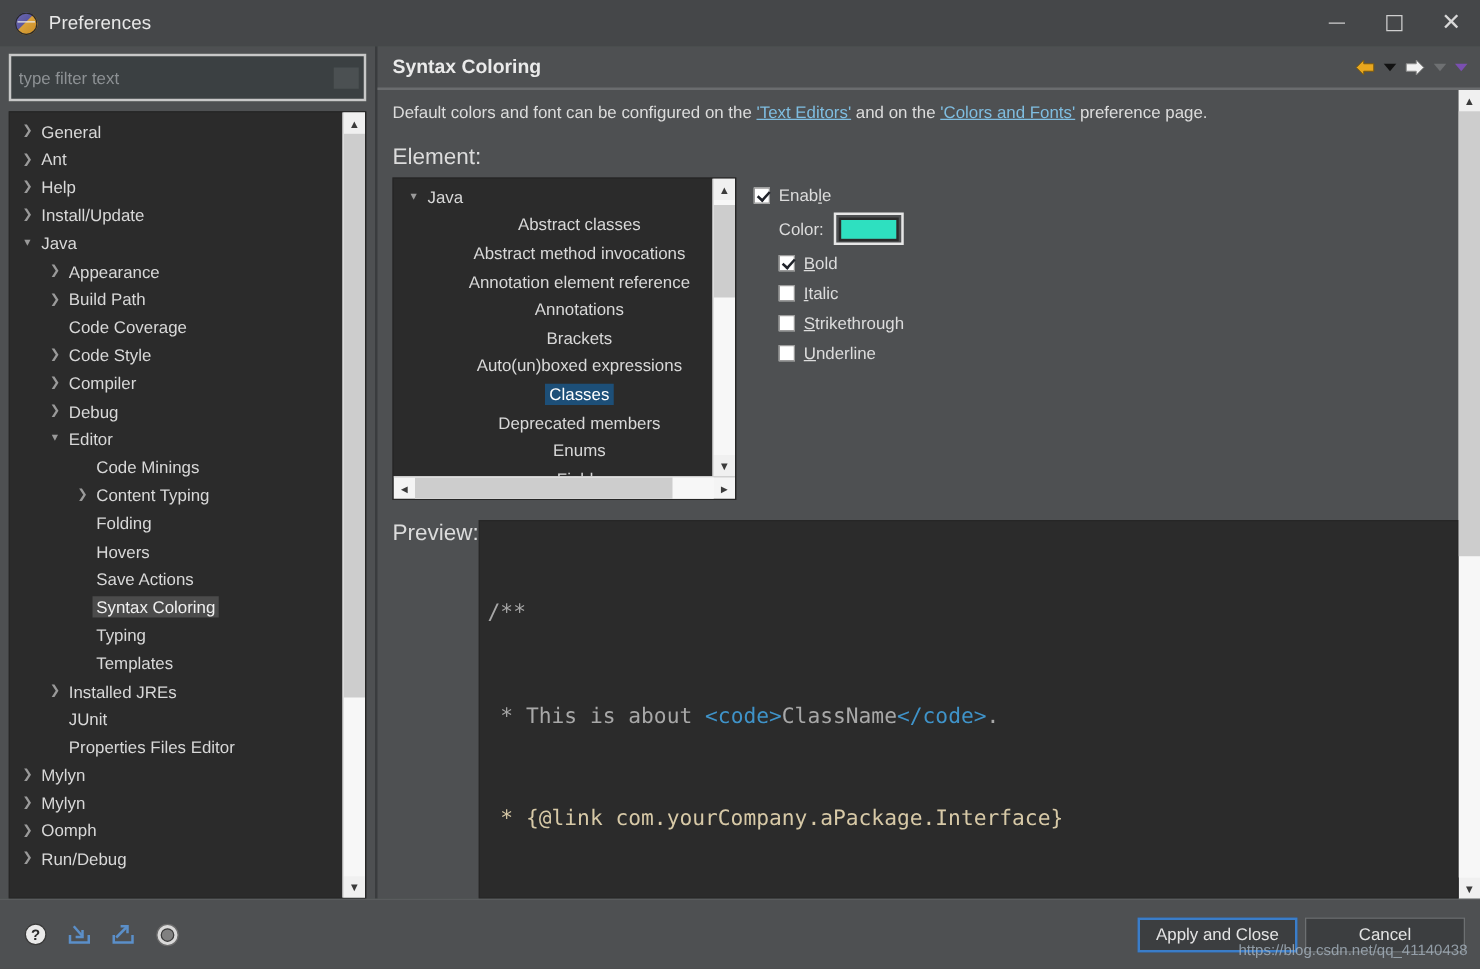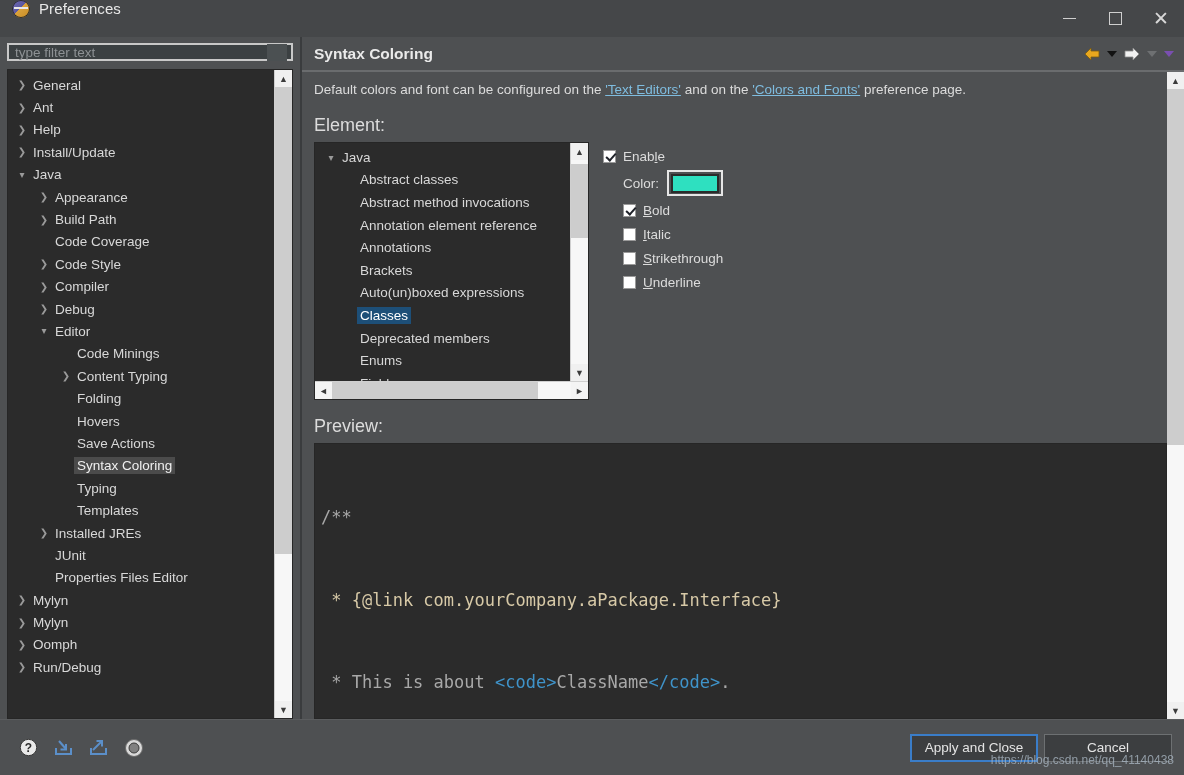"Preferences" .titlebar { align-items: flex-start -> center }
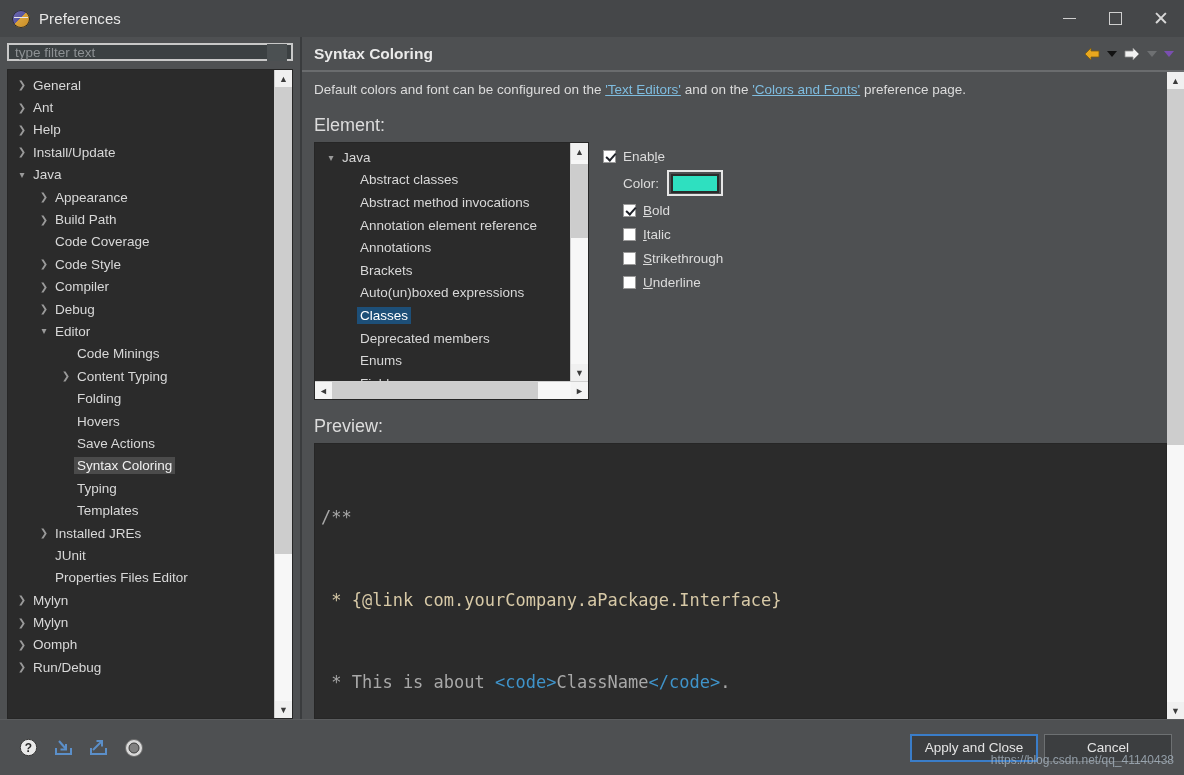"type filter text" .filterbox { height: 18px -> 38px }
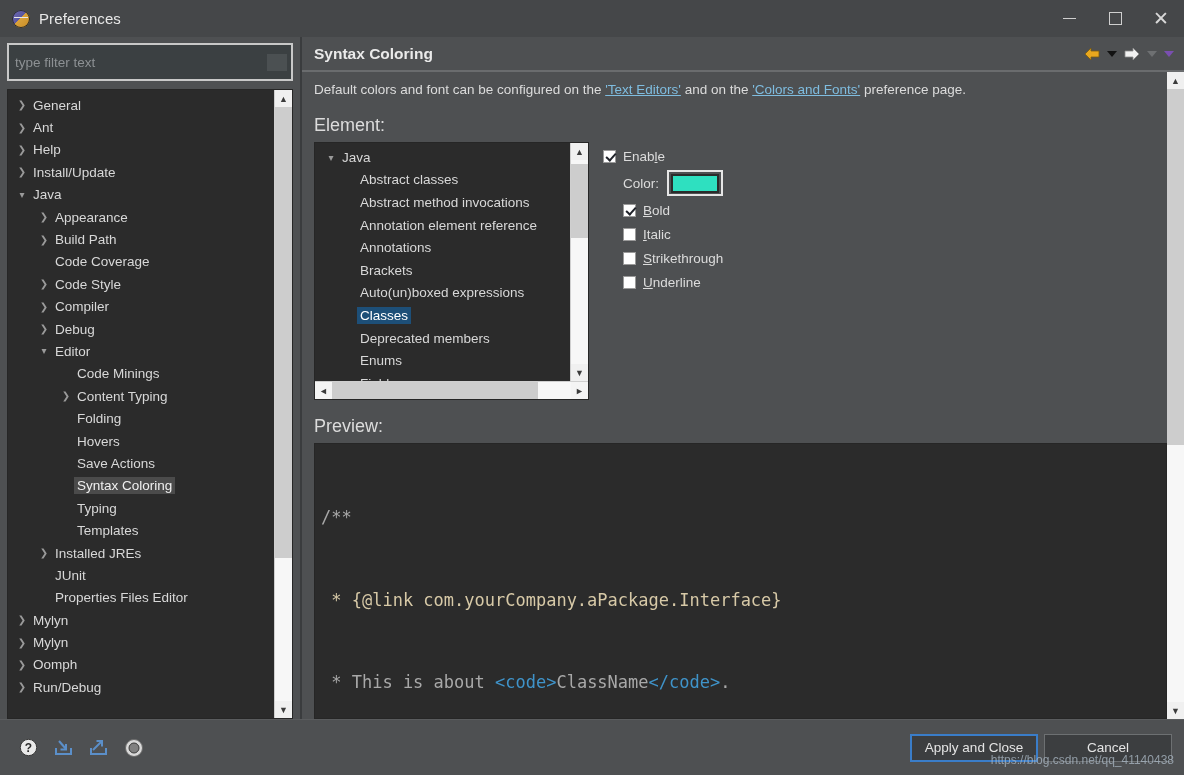"Abstract classes" .eind1 { justify-content: none -> center }
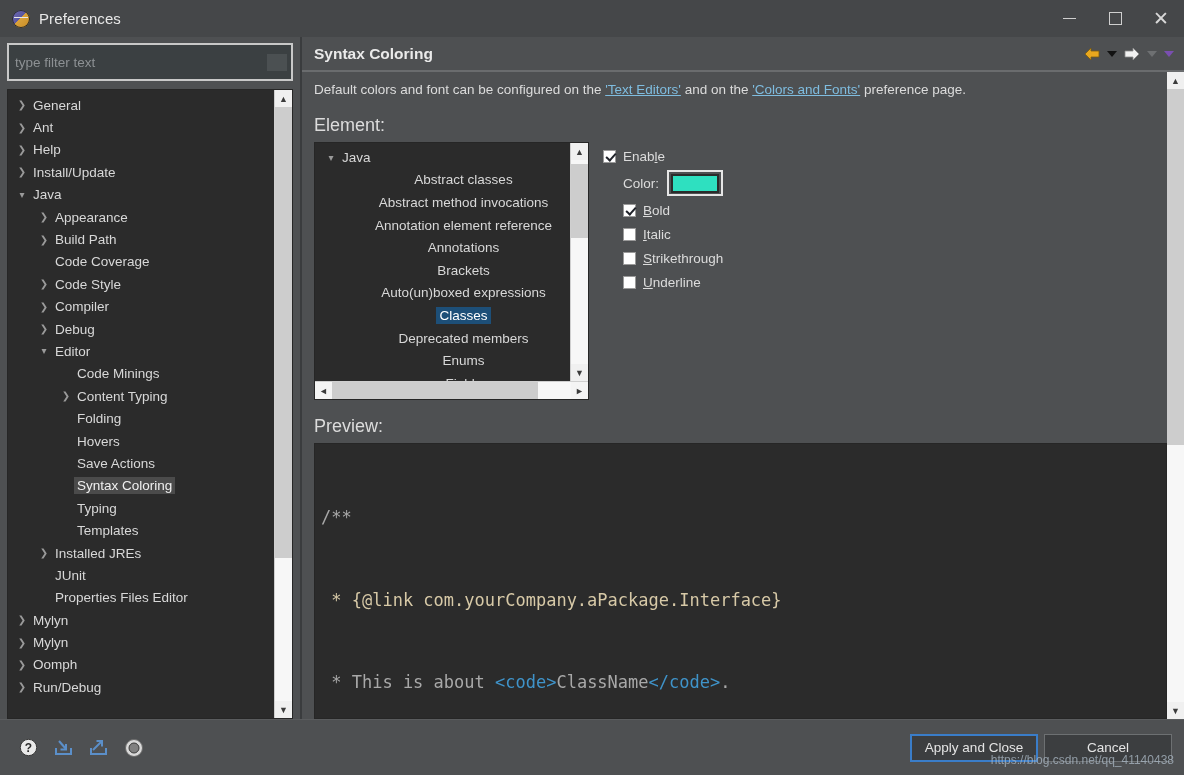"Preview:" .previewwrap { flex-direction: column -> row }
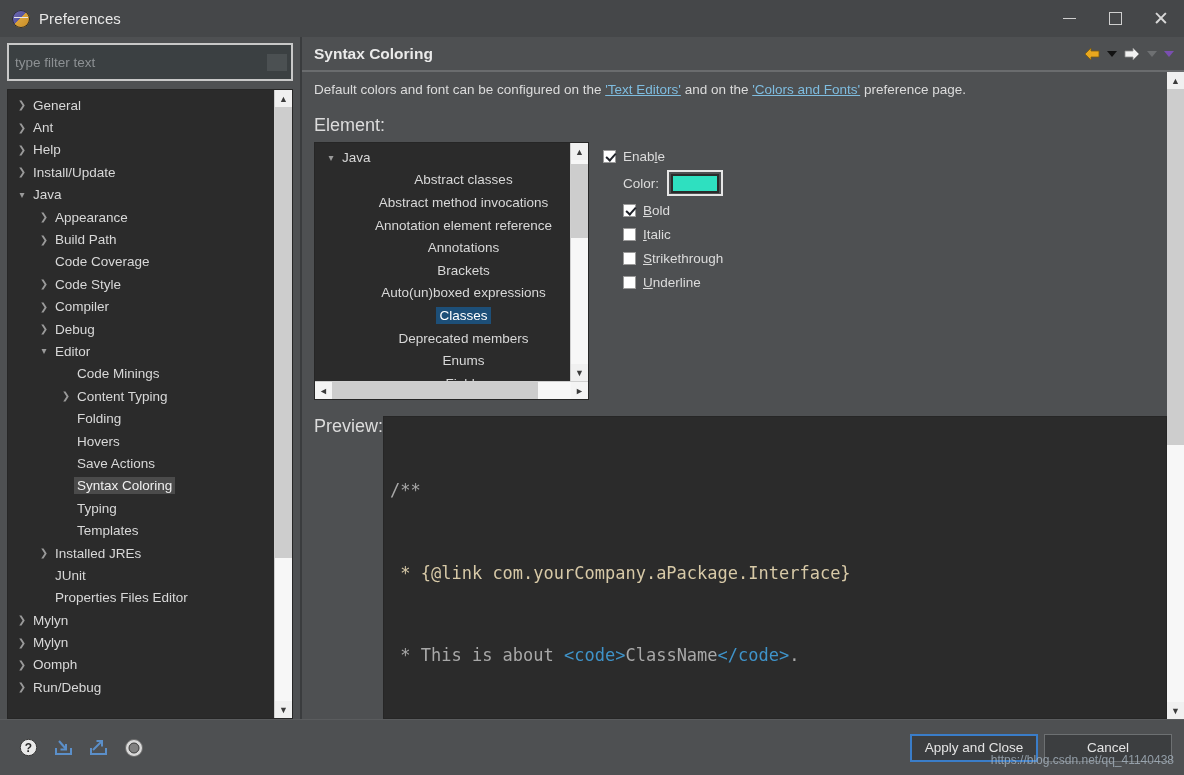"* {@link" span.cl { order: before "* This is about <code>ClassName</code>." -> after "* This is about <code>ClassName</code>." }
